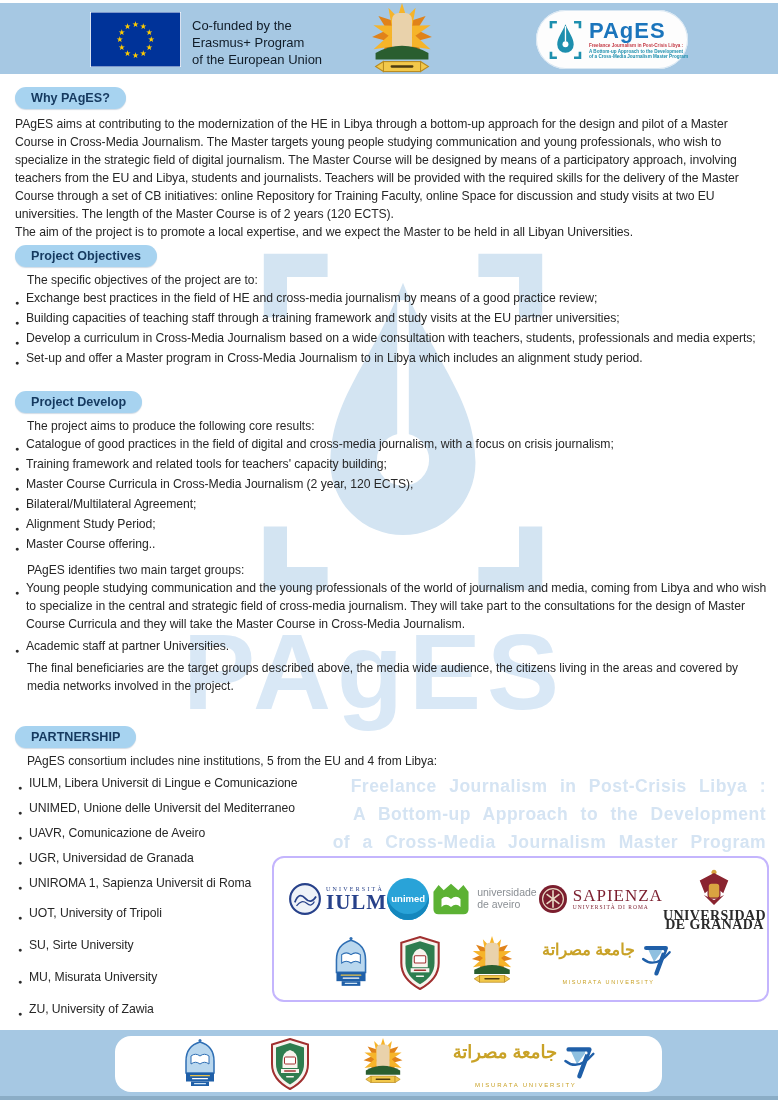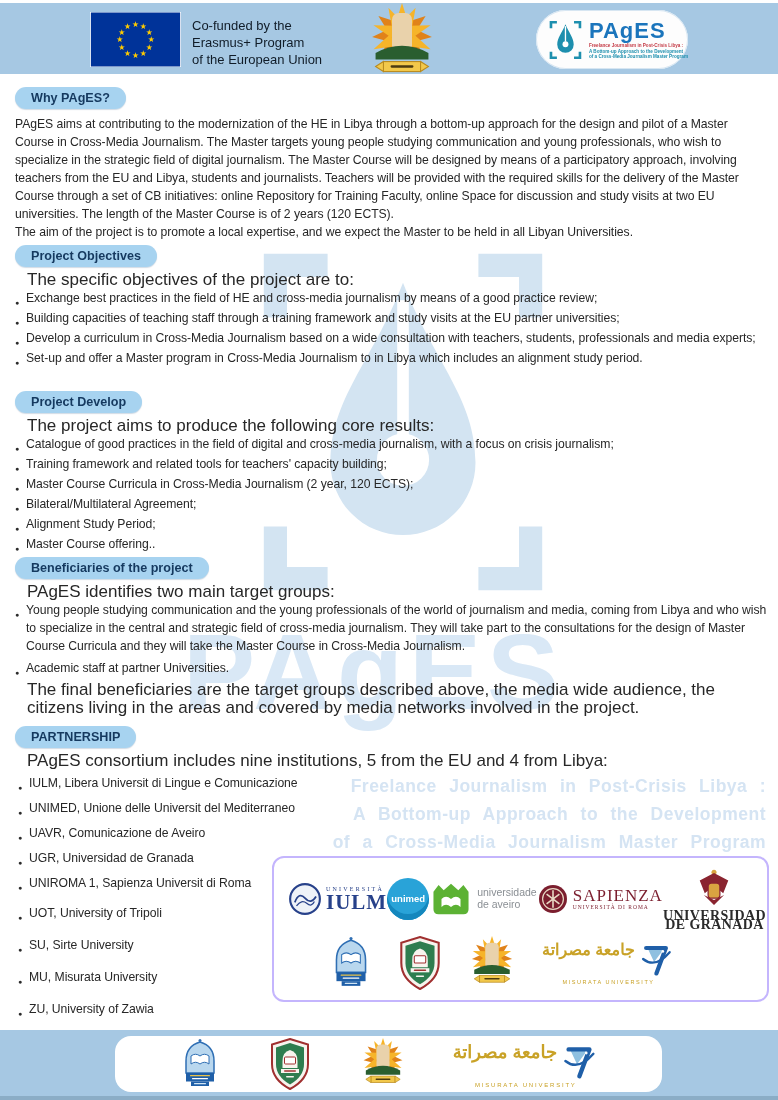"The specific objectives of the" .intro { font-size: 17px -> 12px }
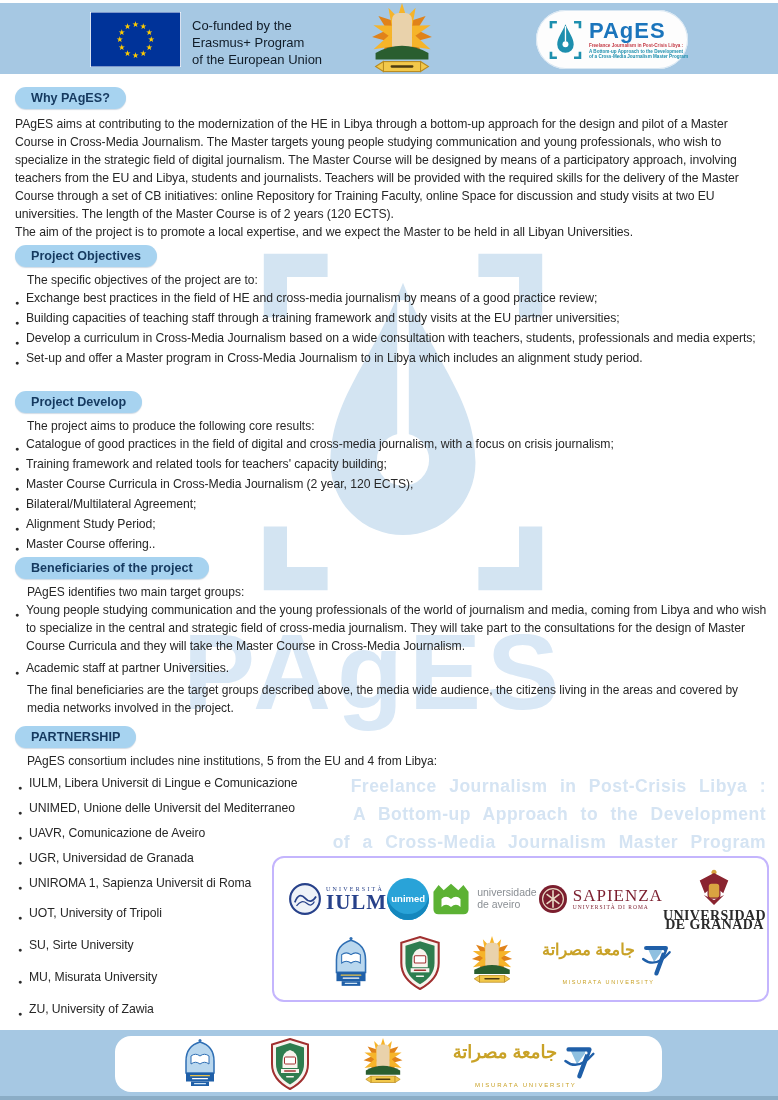"Beneficiaries of the project" span.pill { html: <span>Beneficiaries of the project</span> -> none }
